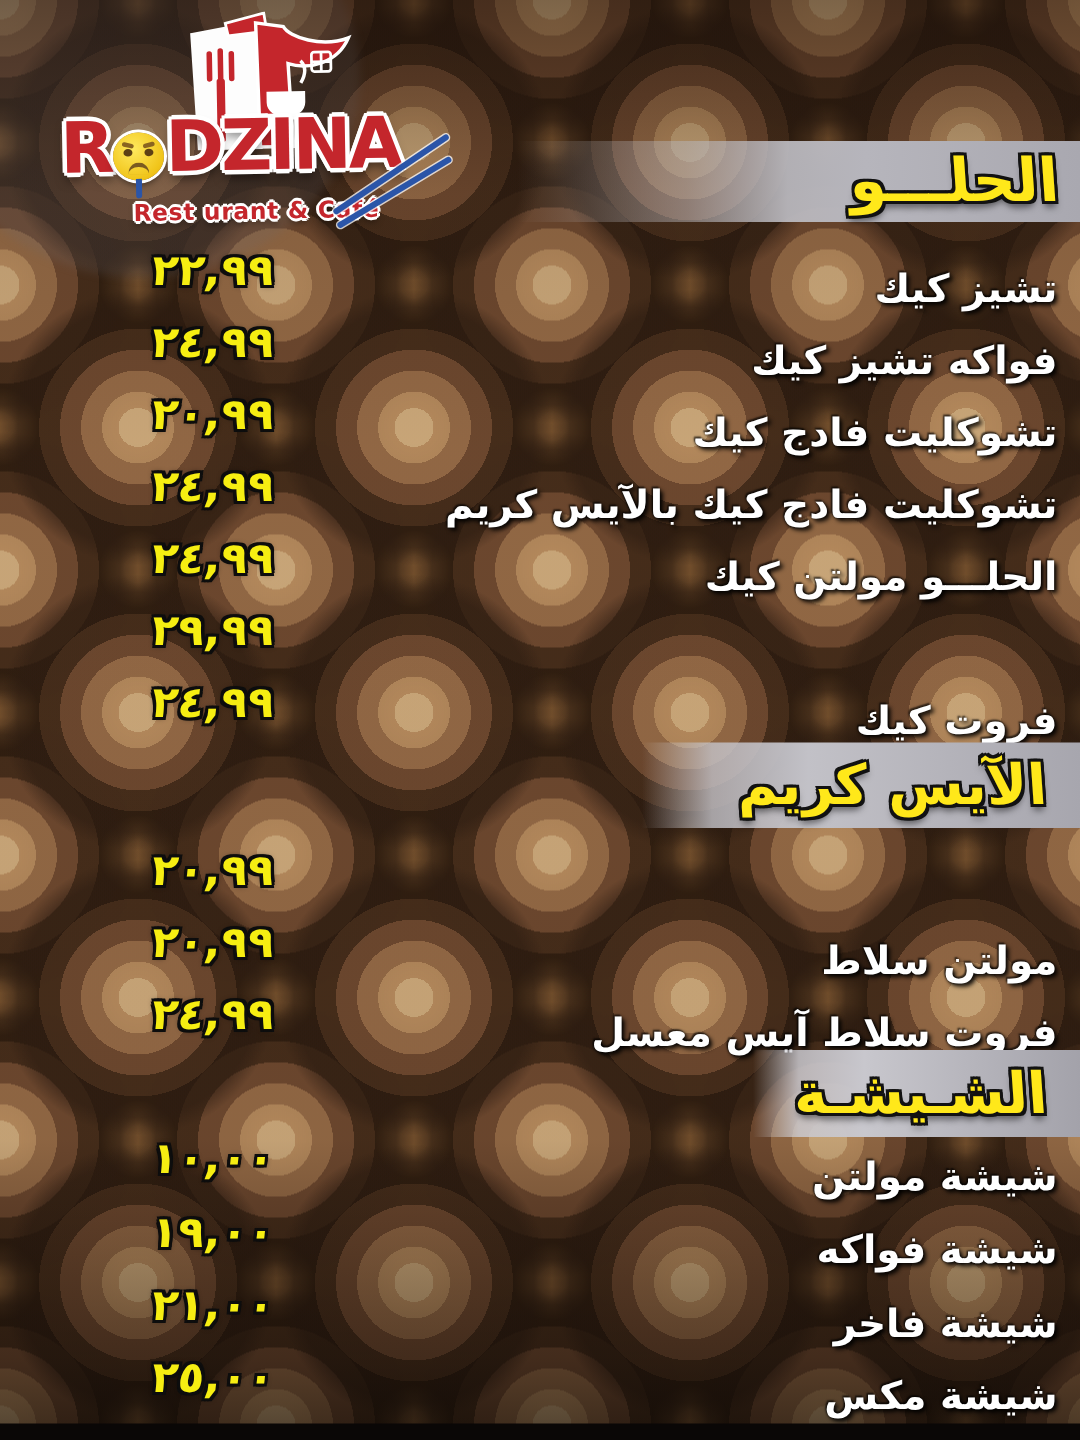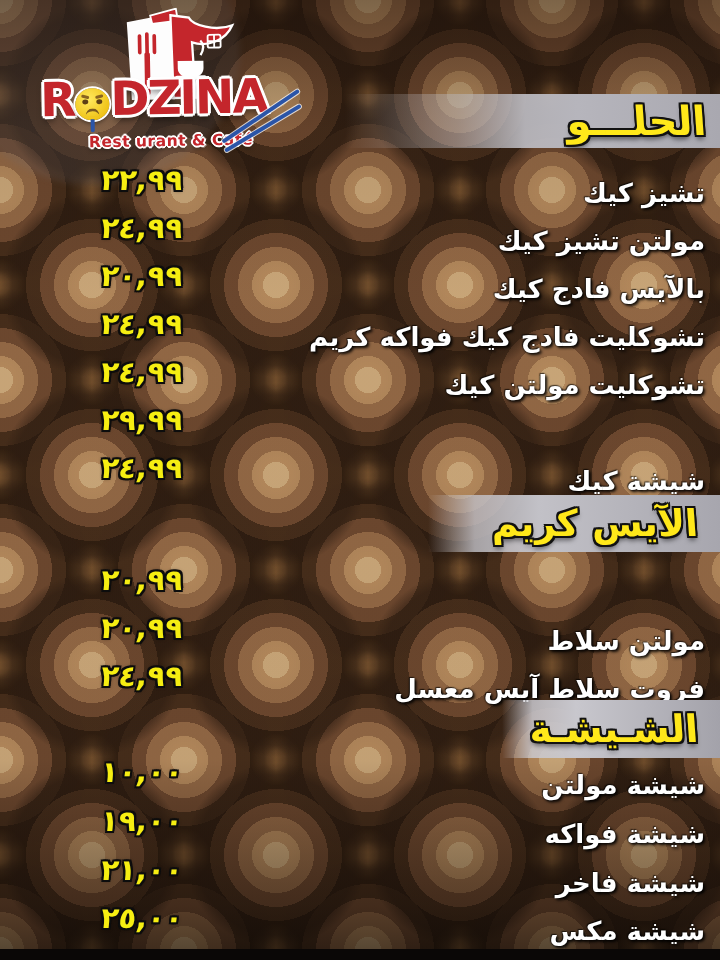"مولتن تشيز كيك" span.item-name { text: مولتن -> فواكه }
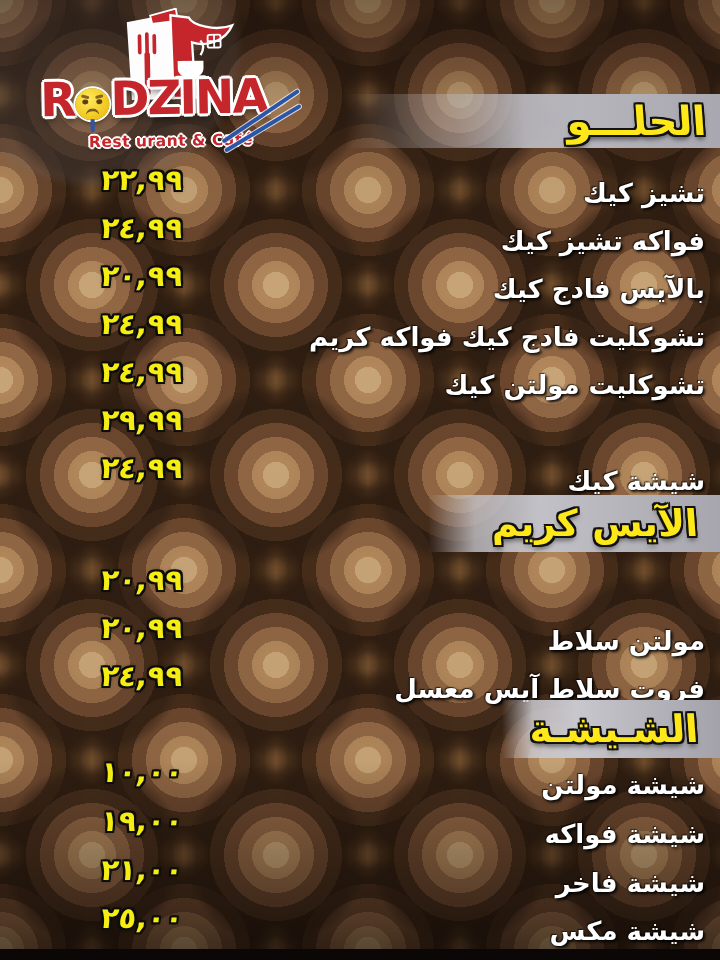"بالآيس فادج كيك" span.item-name { text: بالآيس -> تشوكليت }
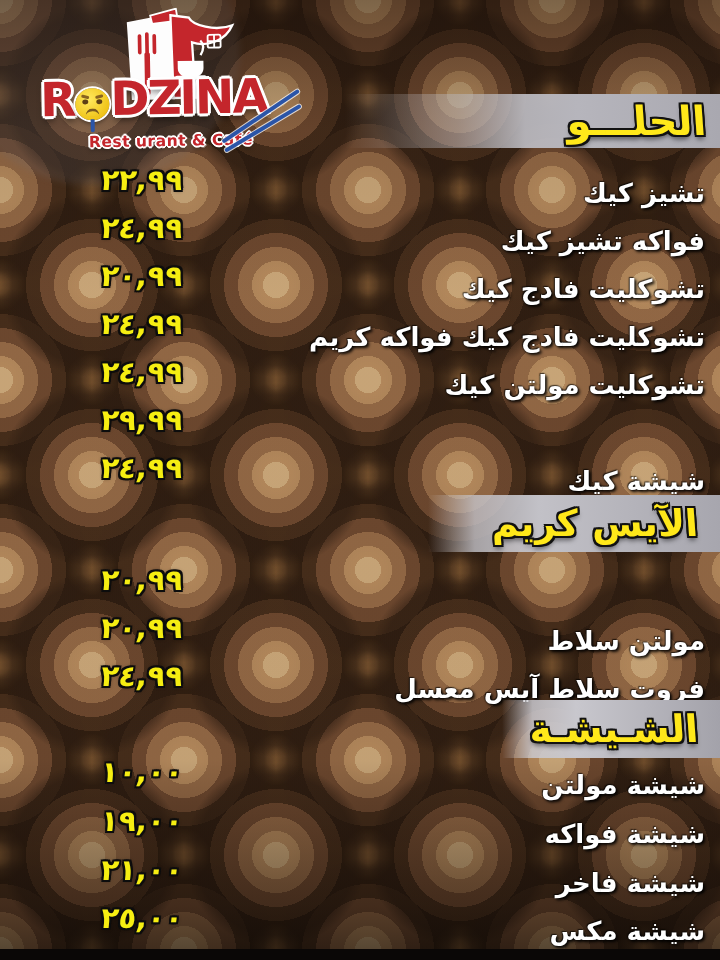"تشوكليت فادج كيك فواكه كريم" span.item-name { text: فواكه -> بالآيس }
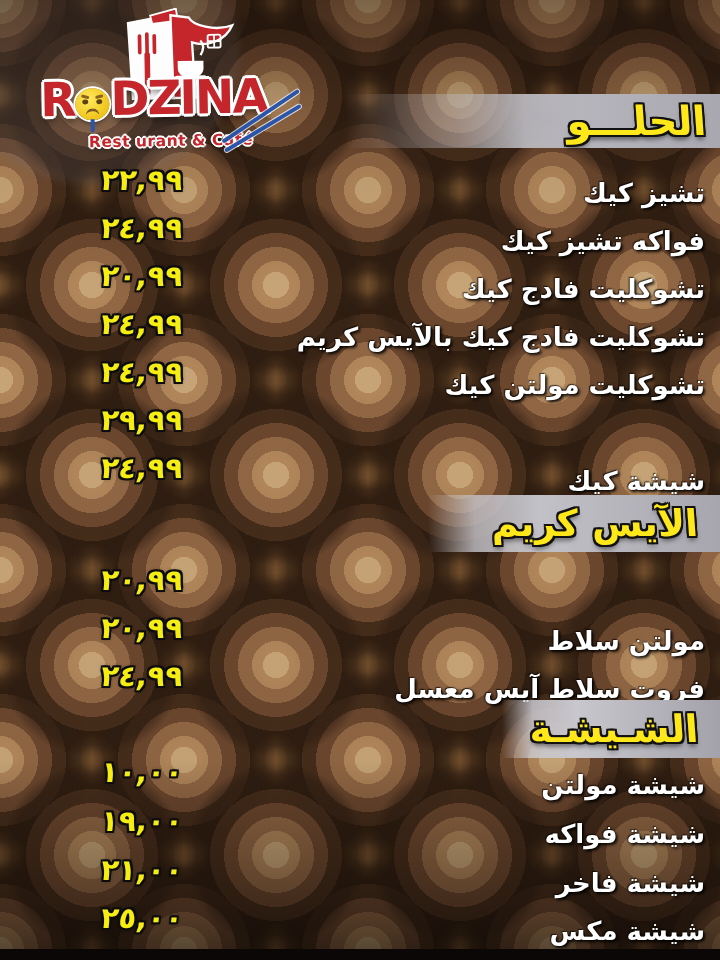"تشوكليت مولتن كيك" span.item-name { text: تشوكليت -> الحلـــو }
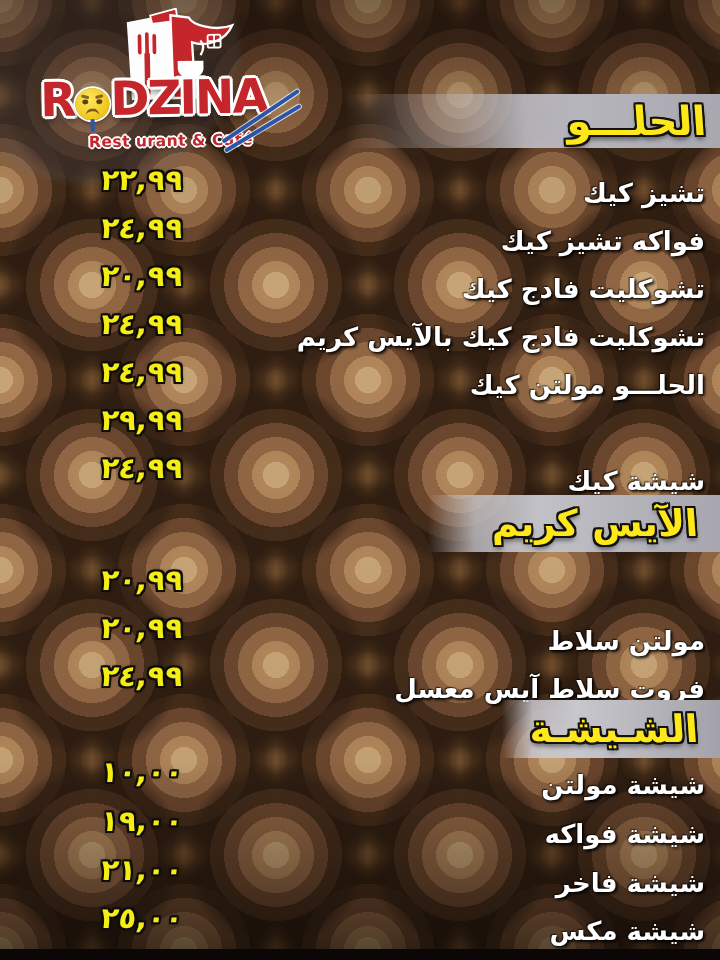"شيشة كيك" span.item-name { text: شيشة -> فروت }
